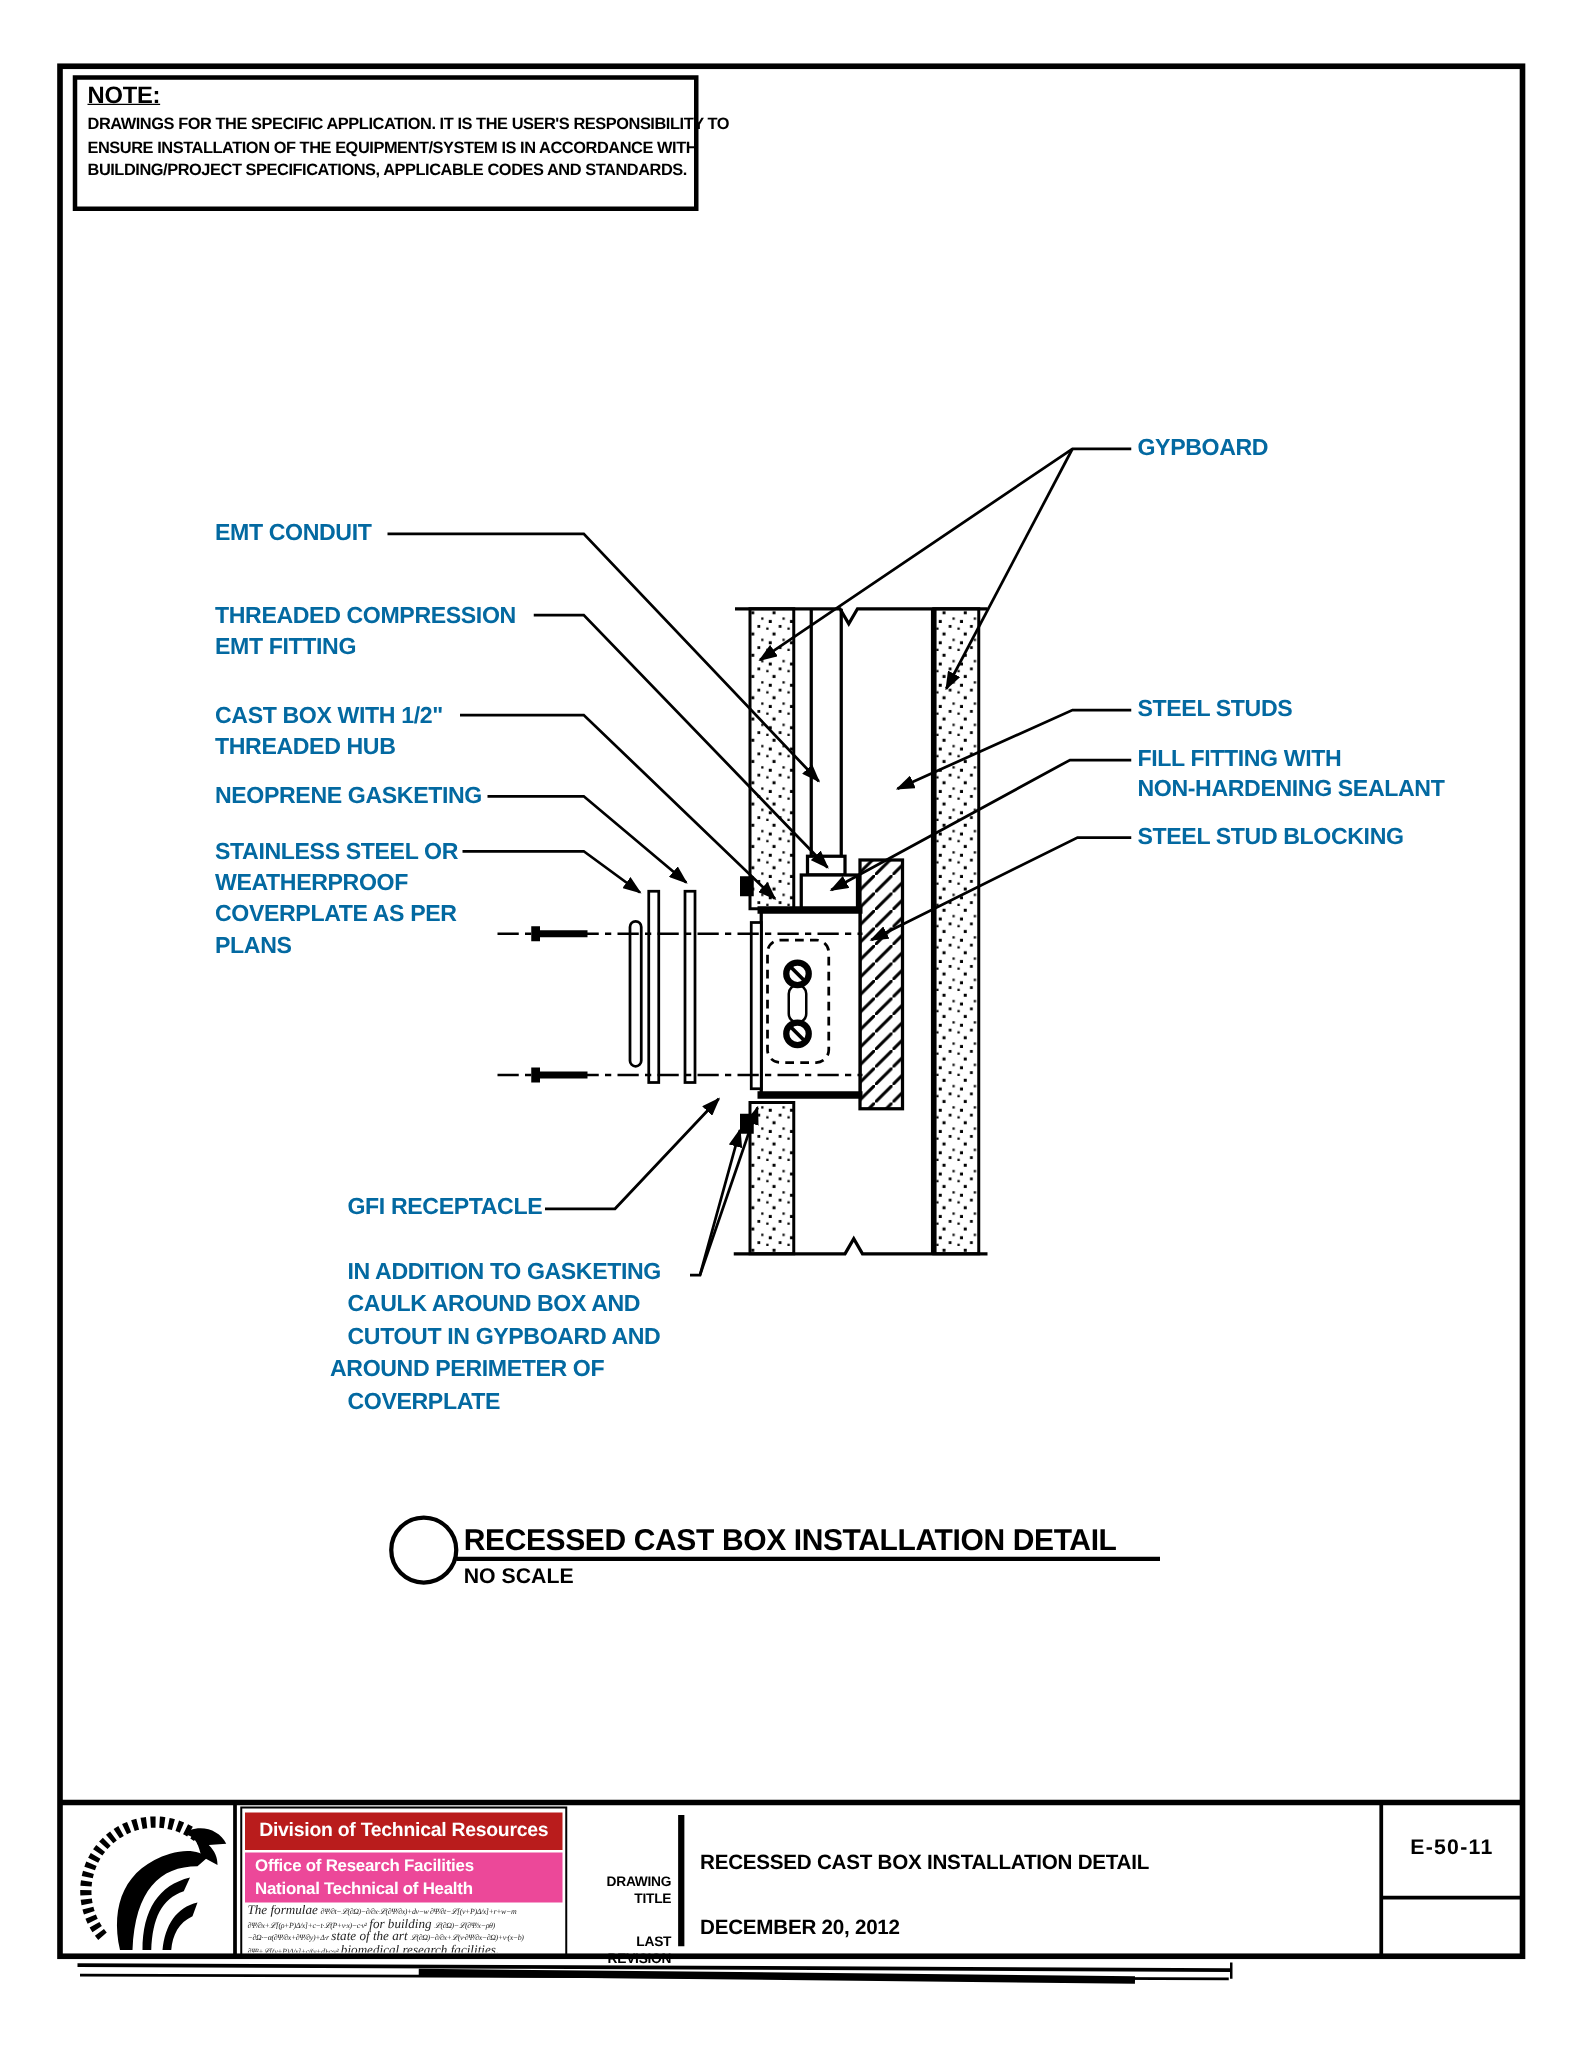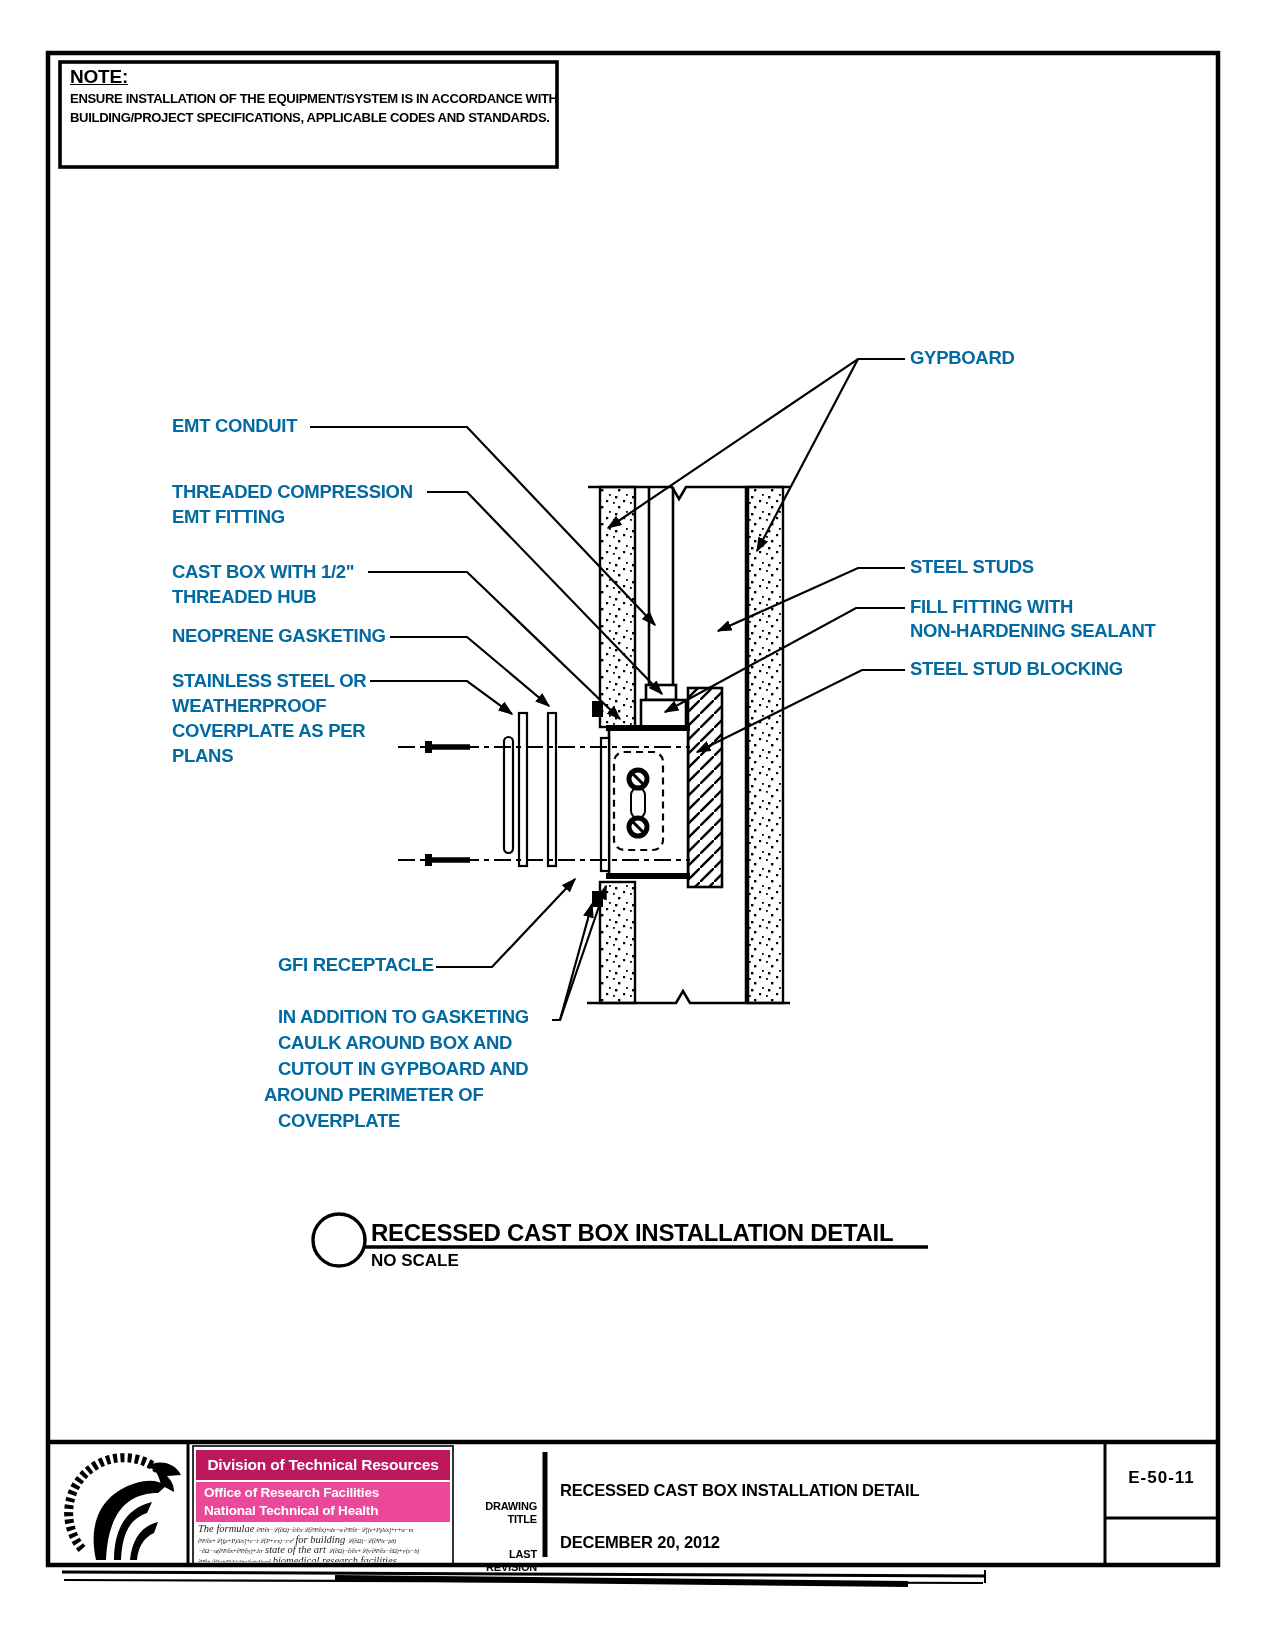"DRAWINGS FOR THE SPECIFIC APPLICATION." div.note-line { html: none -> <div>DRAWINGS FOR THE SPECIFIC APPLICATION. IT IS THE USER'S RESPONSIBILITY TO</div> }
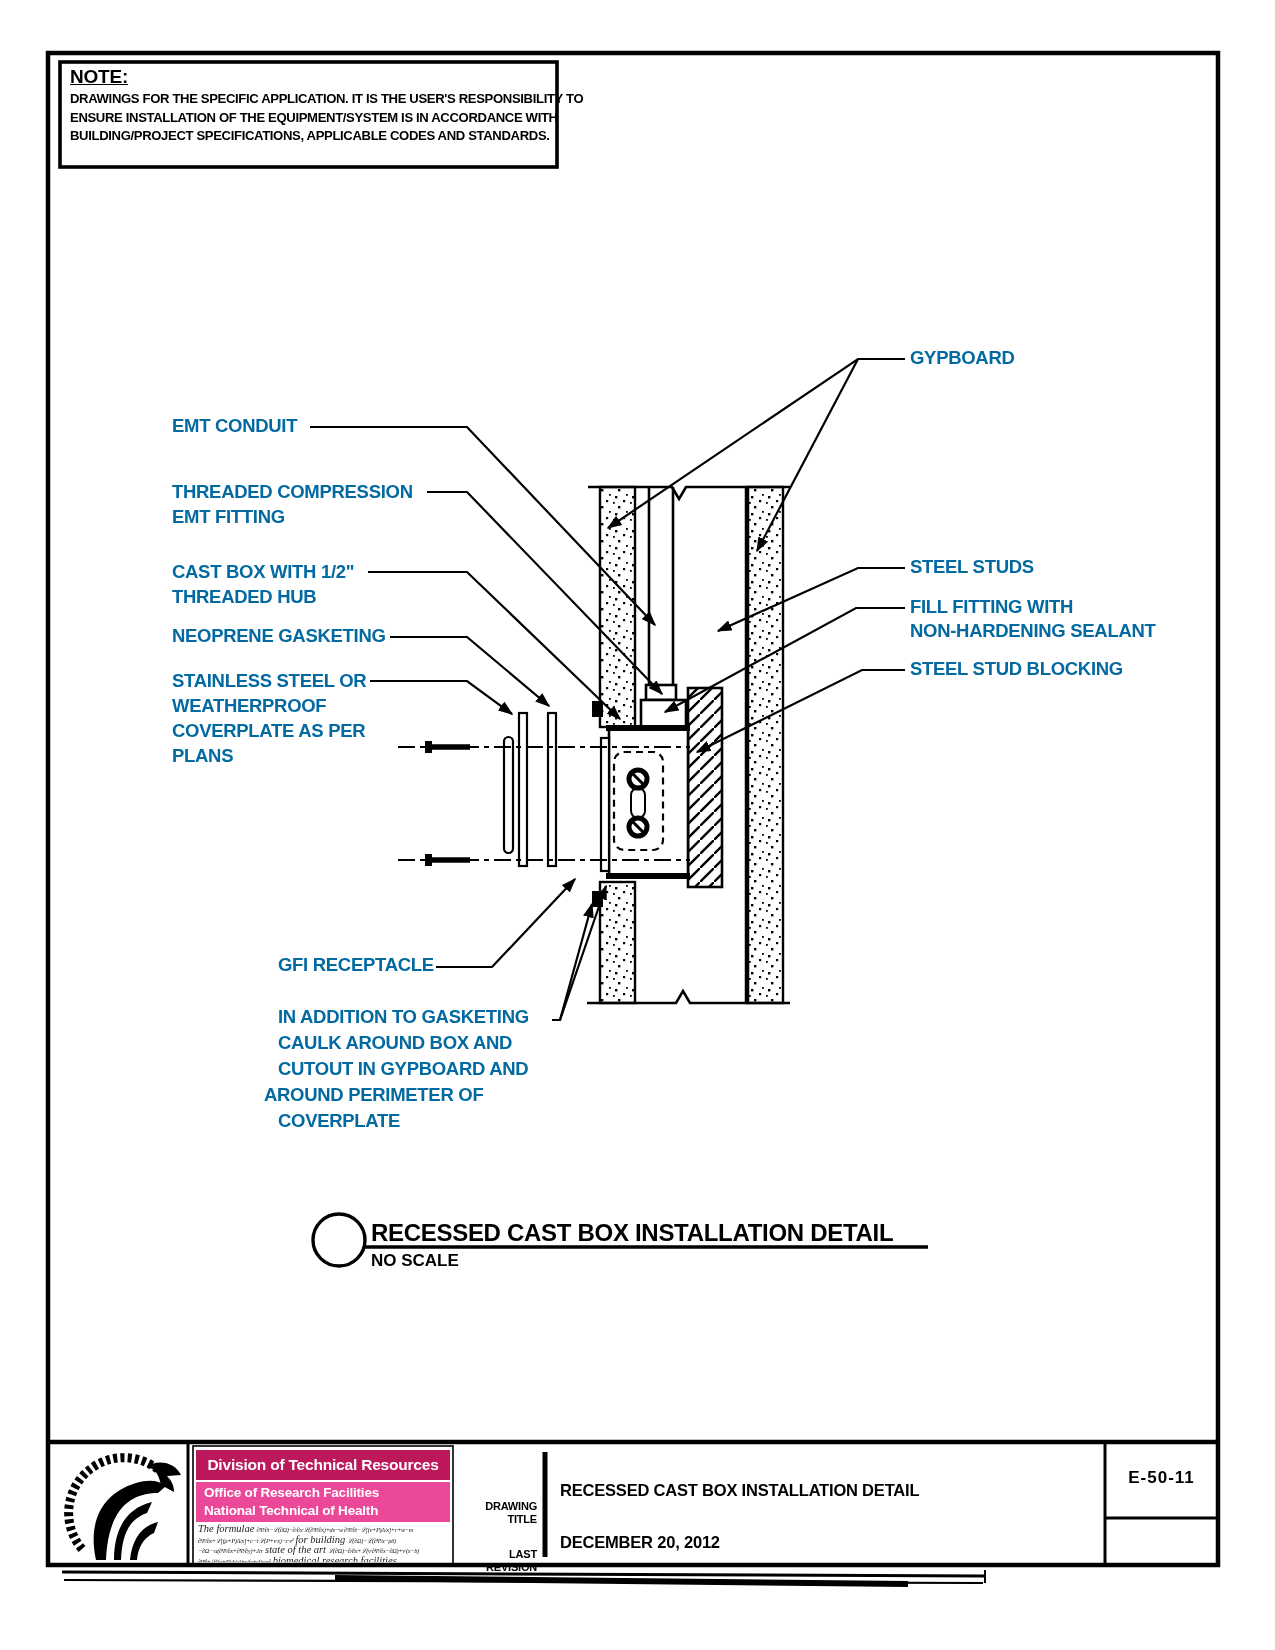"Division of Technical Resources" .tb-division { background: #be185d -> #b91c1c }
